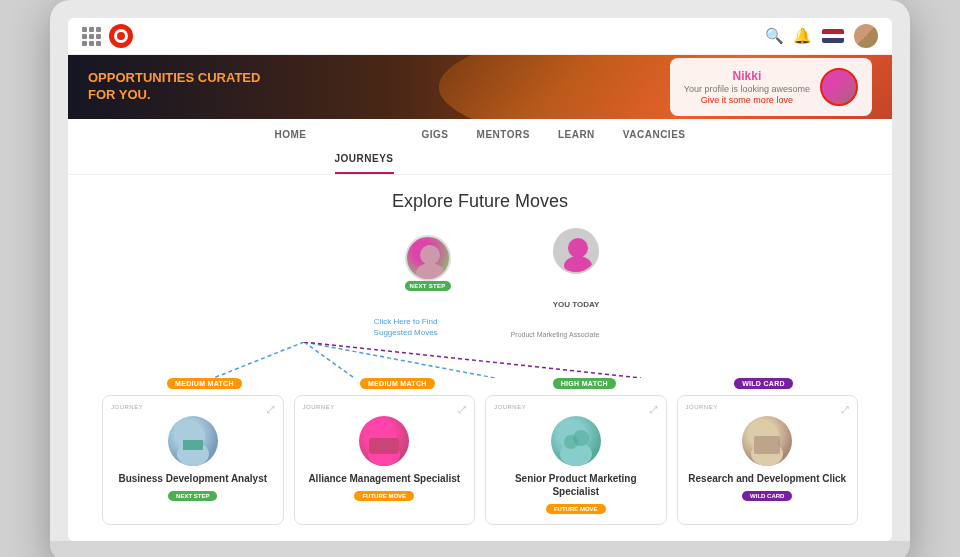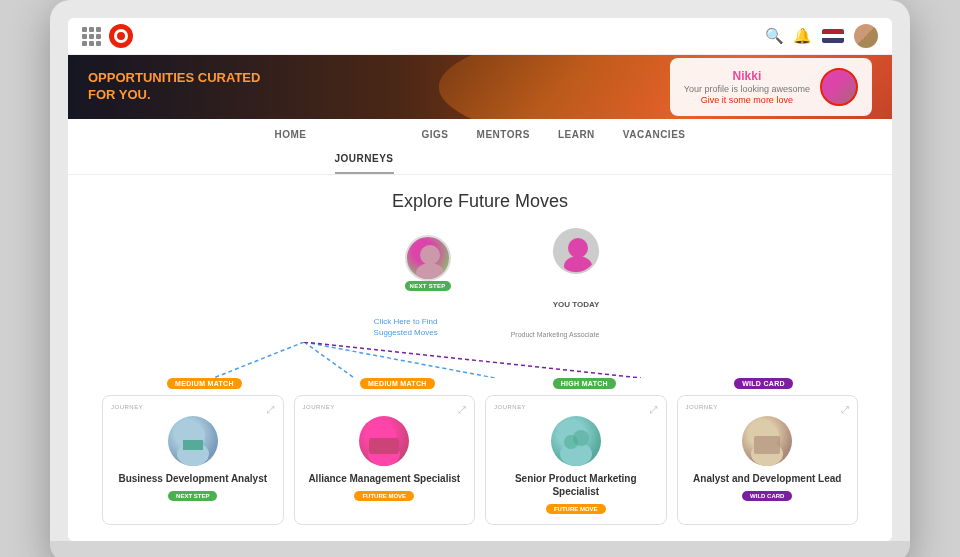"JOURNEYS" .nav-item.active { border-bottom: 2px solid #a3a3a3 -> 2px solid #be185d }
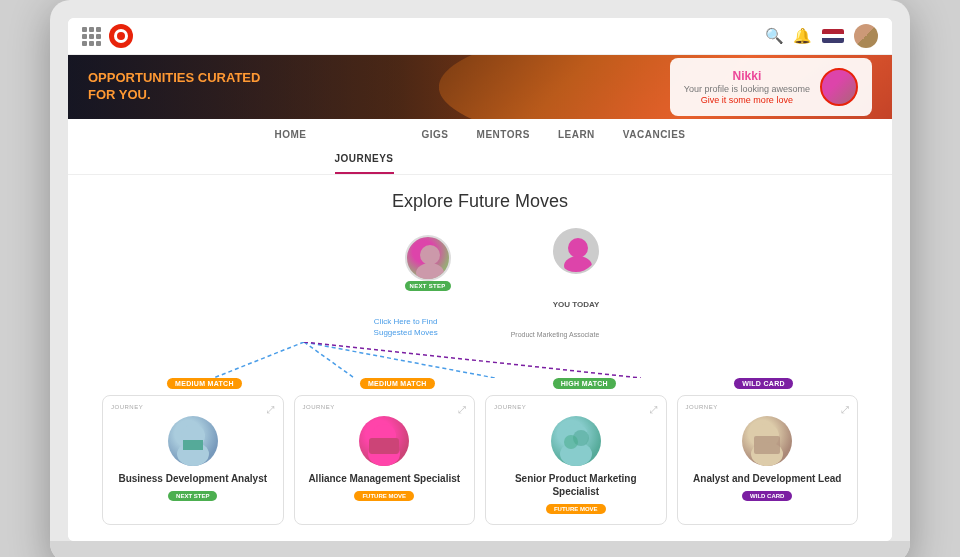"Analyst and Development Lead" div.card-title { text: Analyst and Development Lead -> Research and Development Click }
